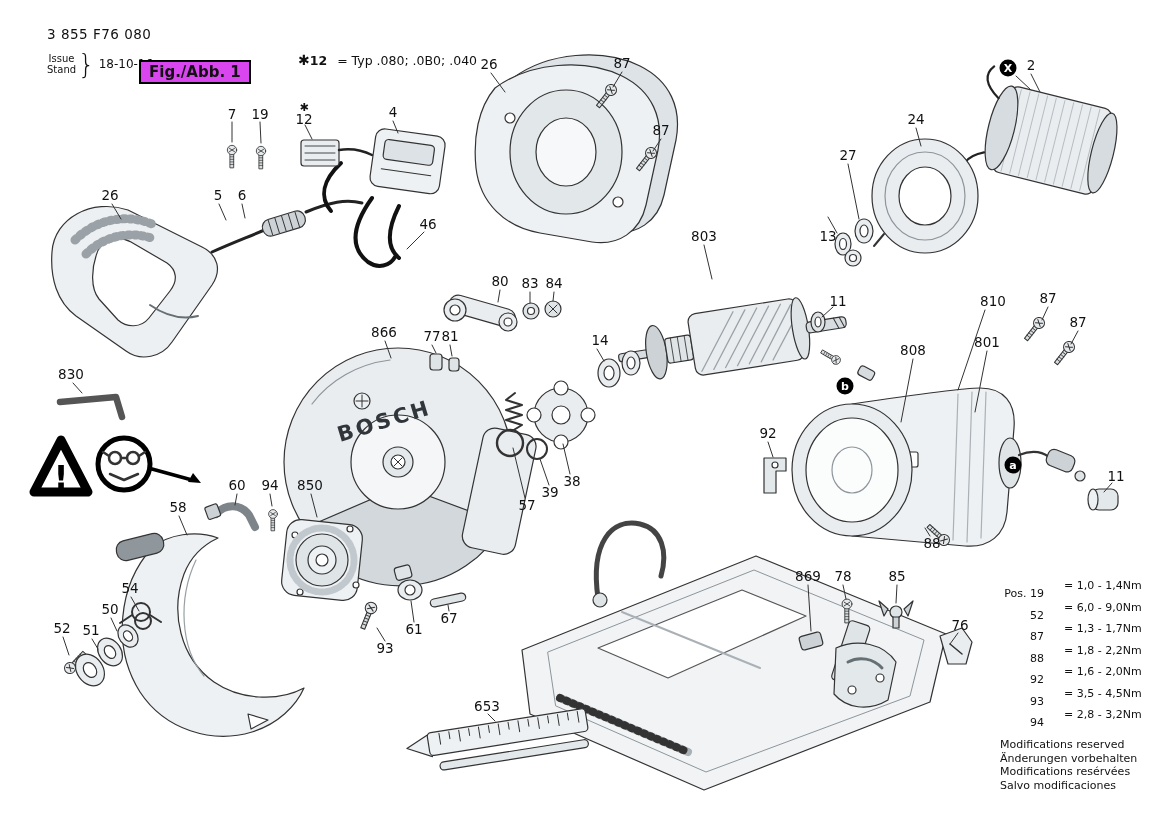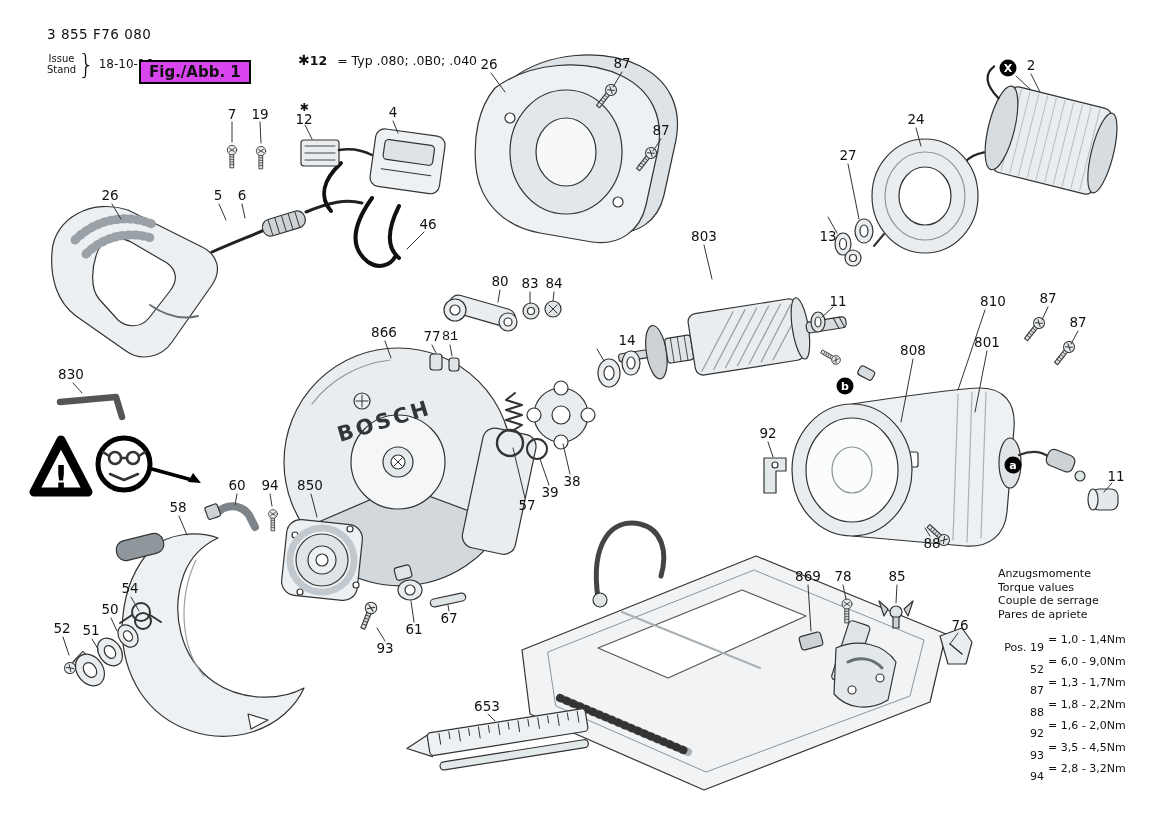"81" div.callout { font-family: Liberation Mono, monospace -> none }
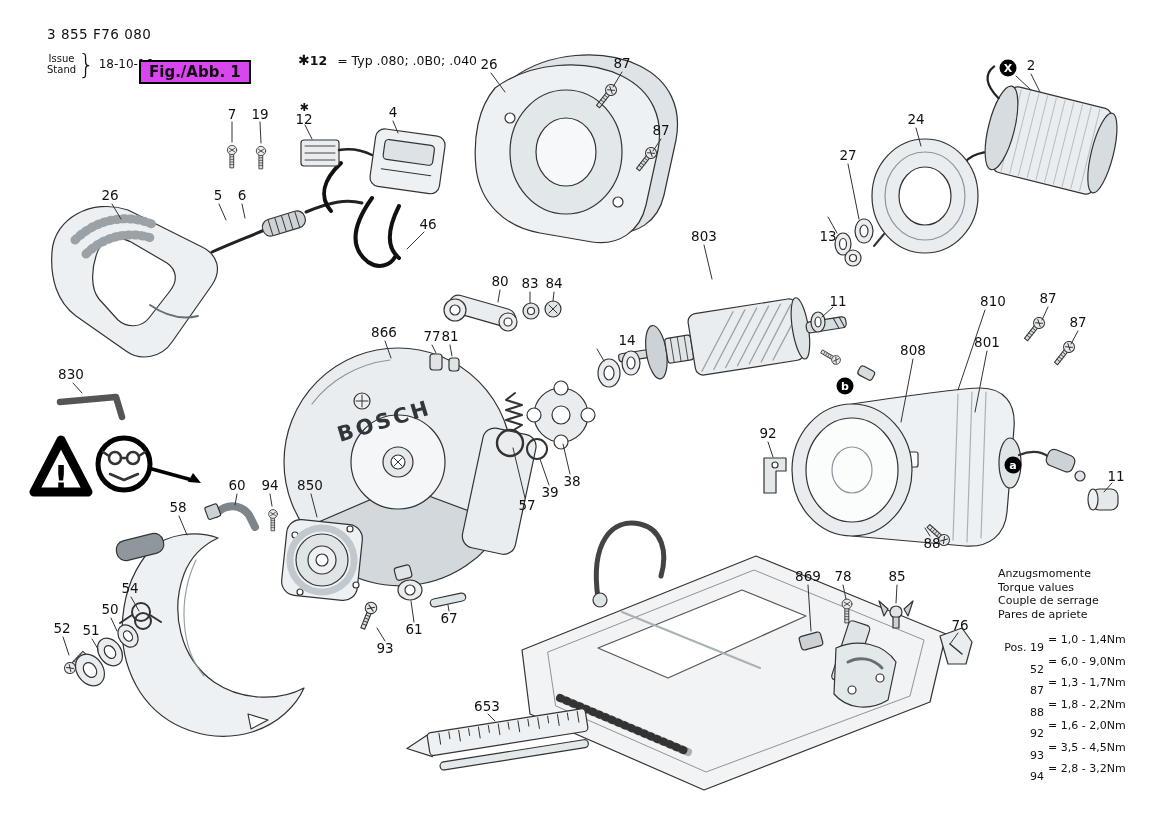"14" div.callout { left: 627px -> 600px }
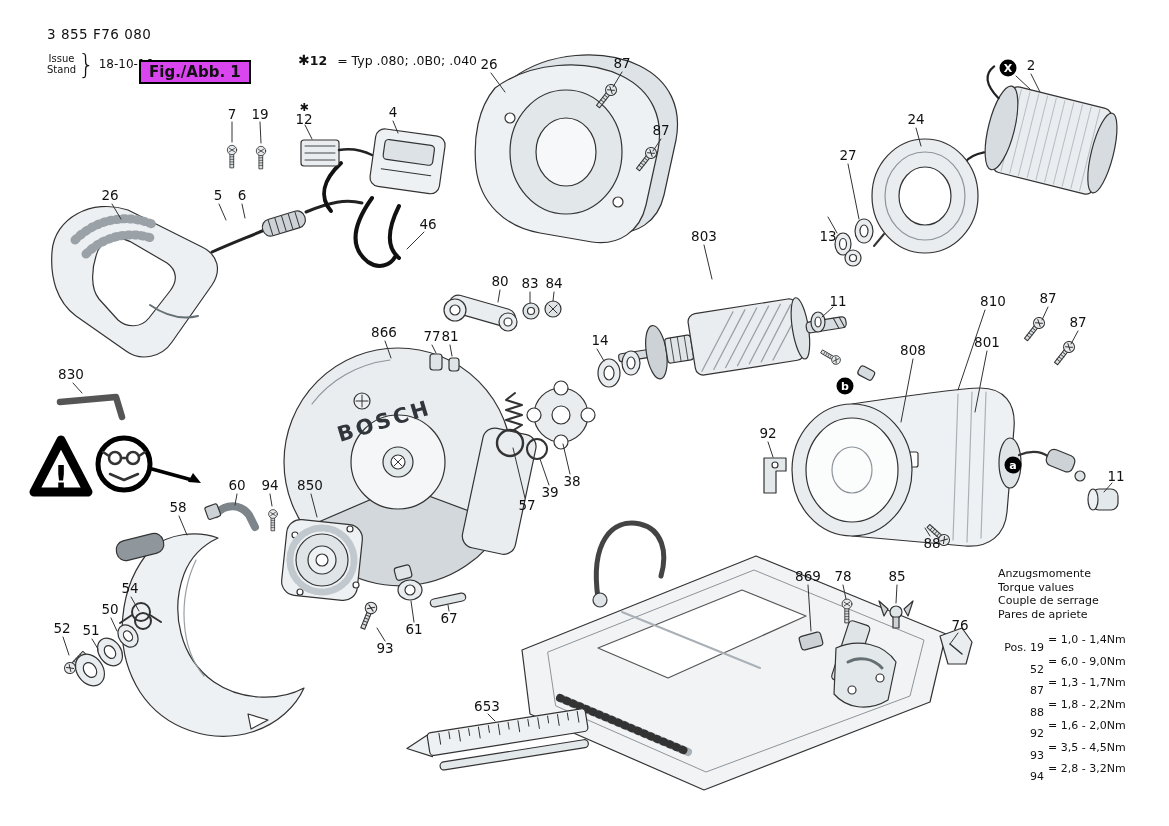"Anzugsmomente" div { html: <div> <div>Anzugsmomente</div> <div>Torque values</div> <div>Couple de serrage</div> <div>Pares de apriete</div> </div> -> none }
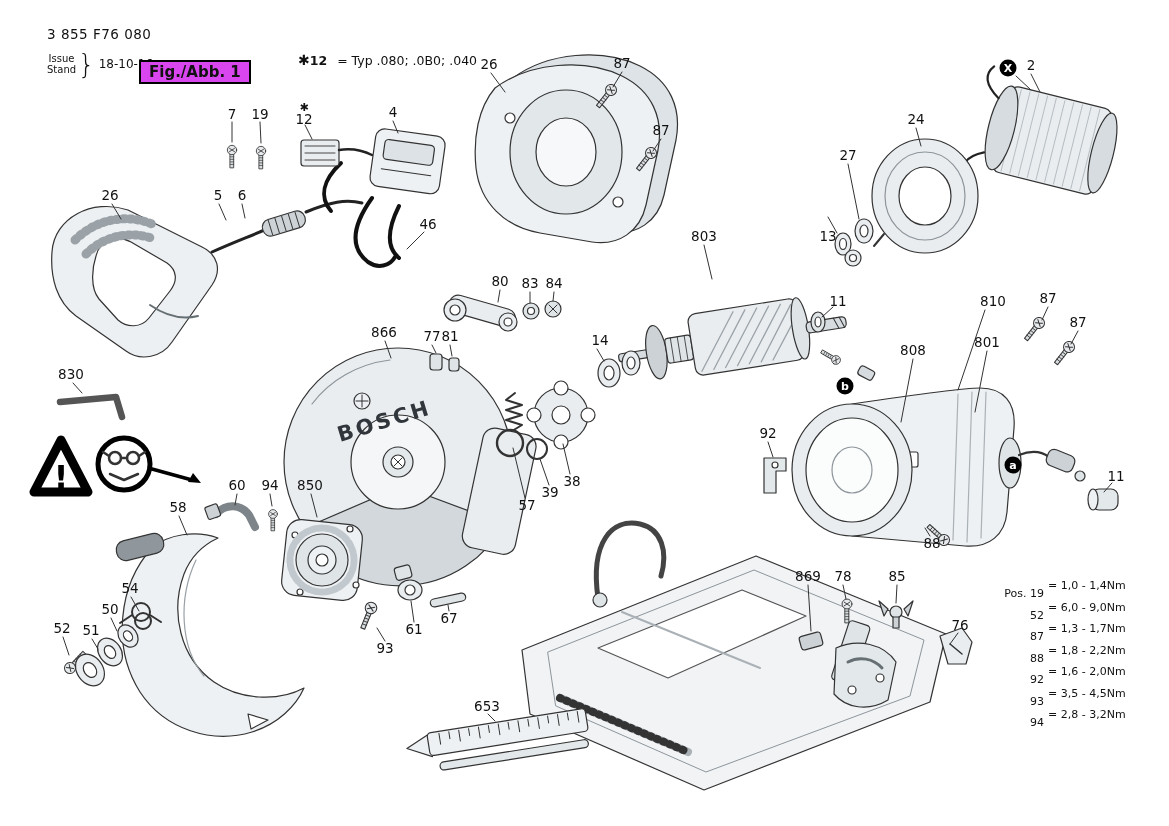"= 1,0 - 1,4Nm" .tq-row .val { margin-left: 4px -> 20px }
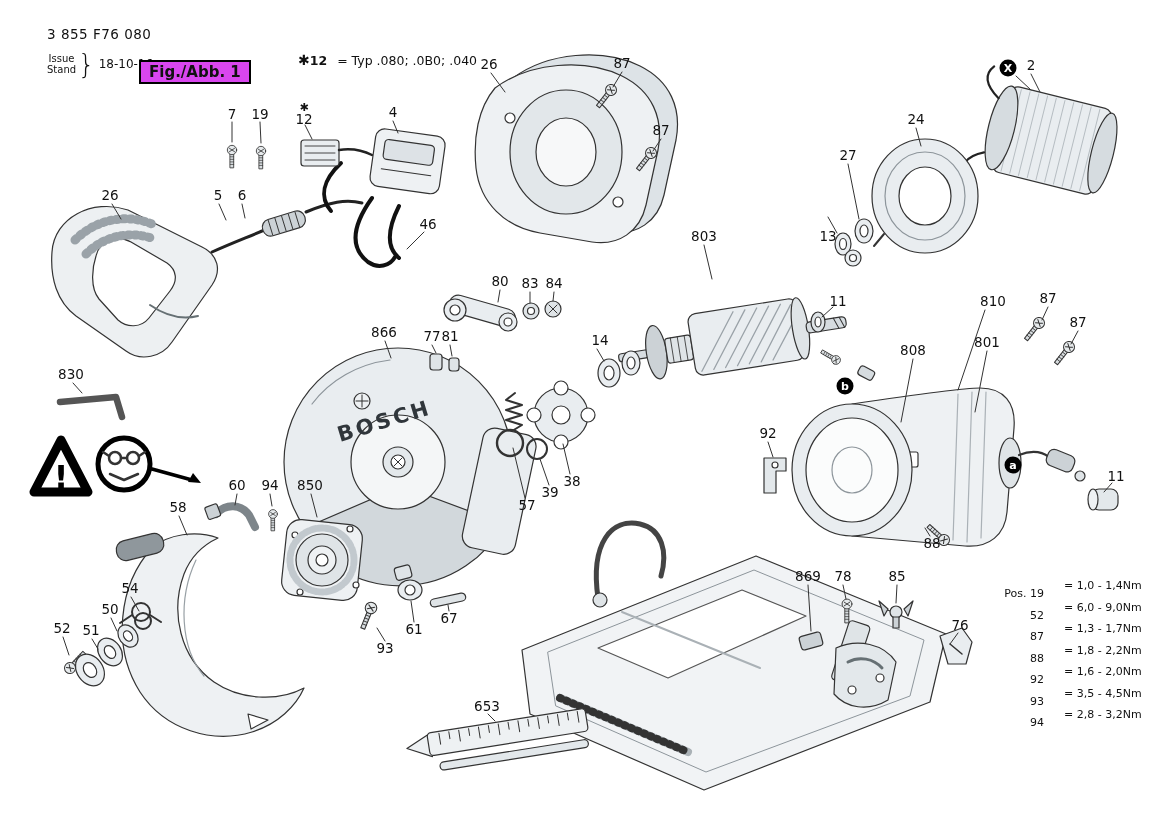"Modifications reserved" div.ft { html: none -> <div> <div>Modifications reserved</div> <div>Änderungen vorbehalten</div> <div>Modifications resérvées</div> <div>Salvo modificaciones</div> </div> }
